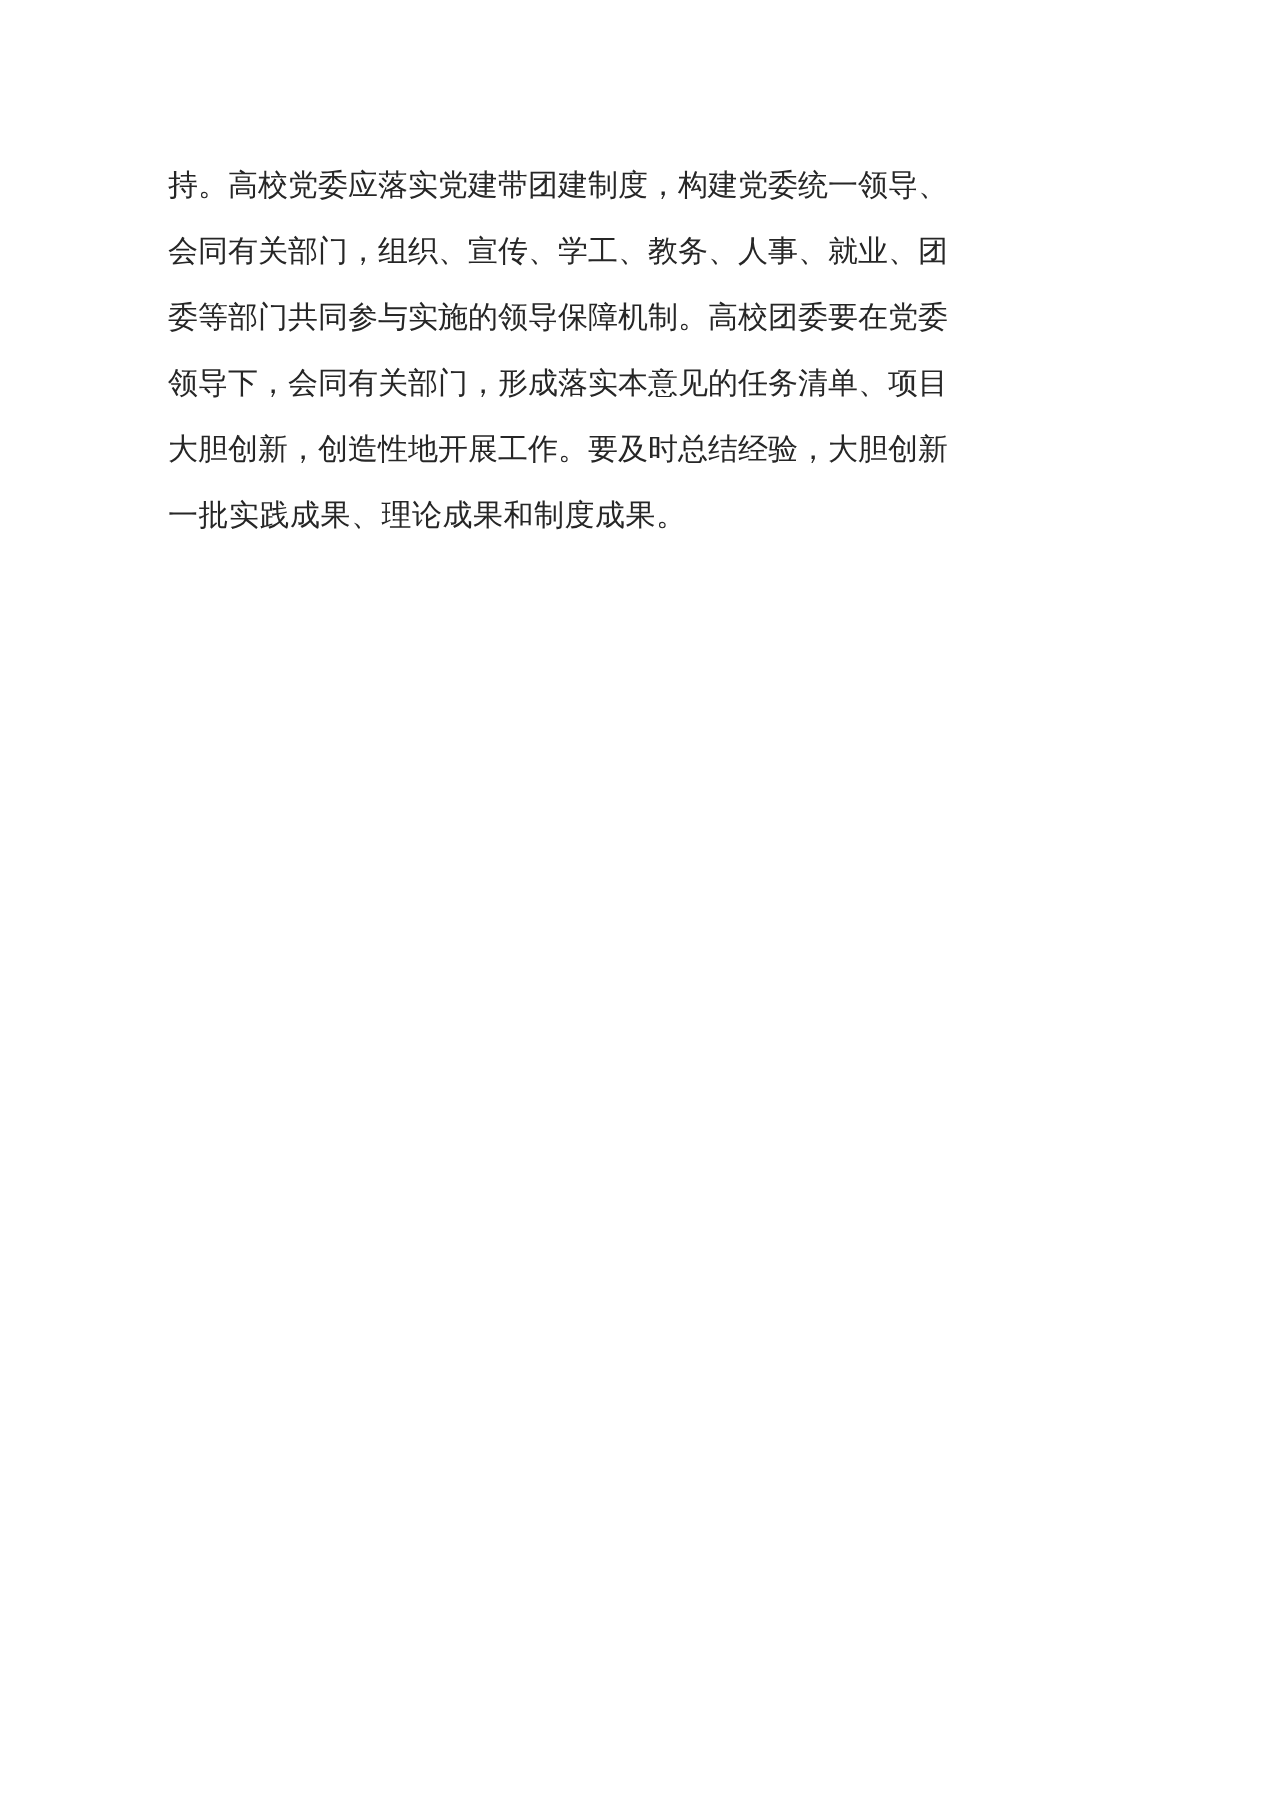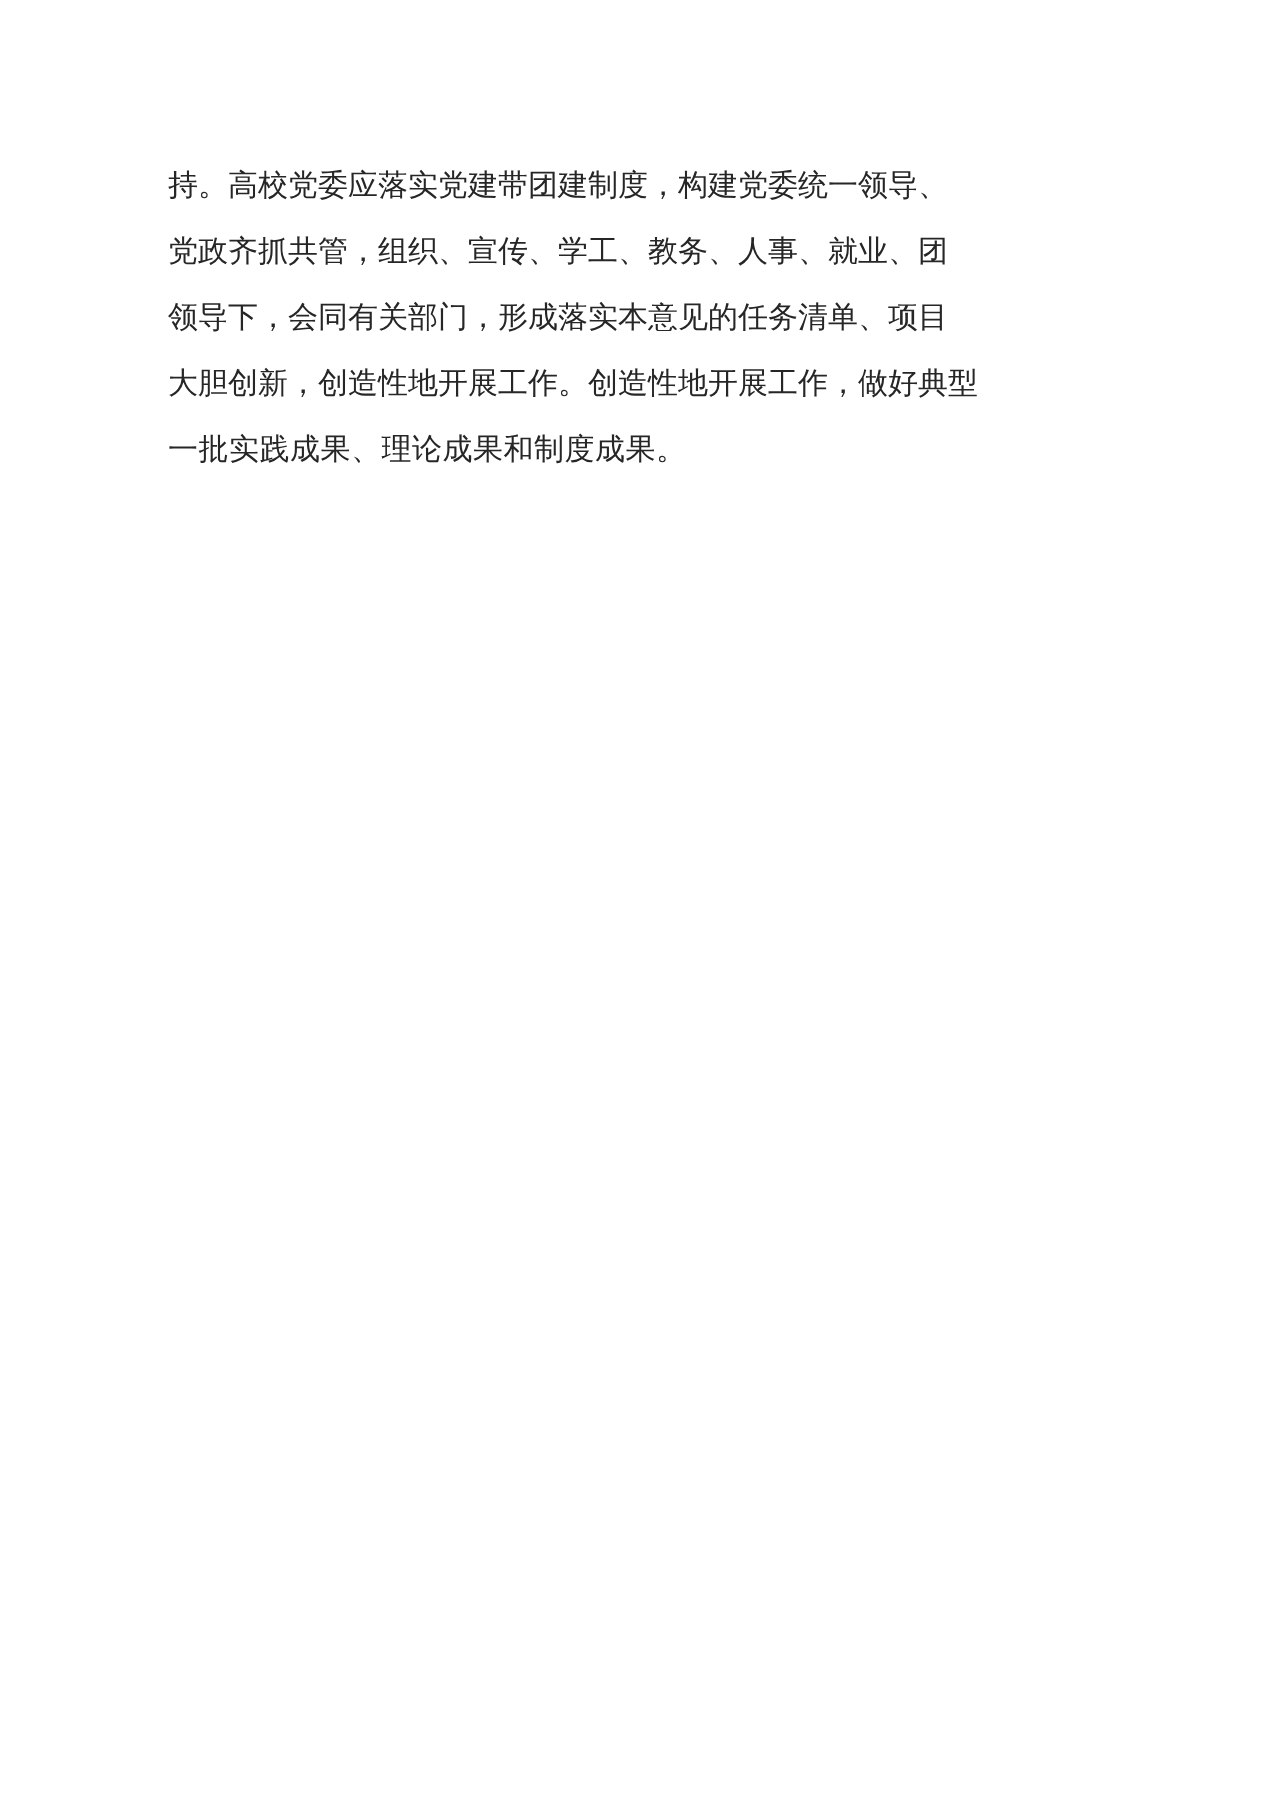"党政齐抓共管，组织、宣传、学工、教务、人事、就业、团" div.line { text: 党政齐抓共管 -> 会同有关部门 }
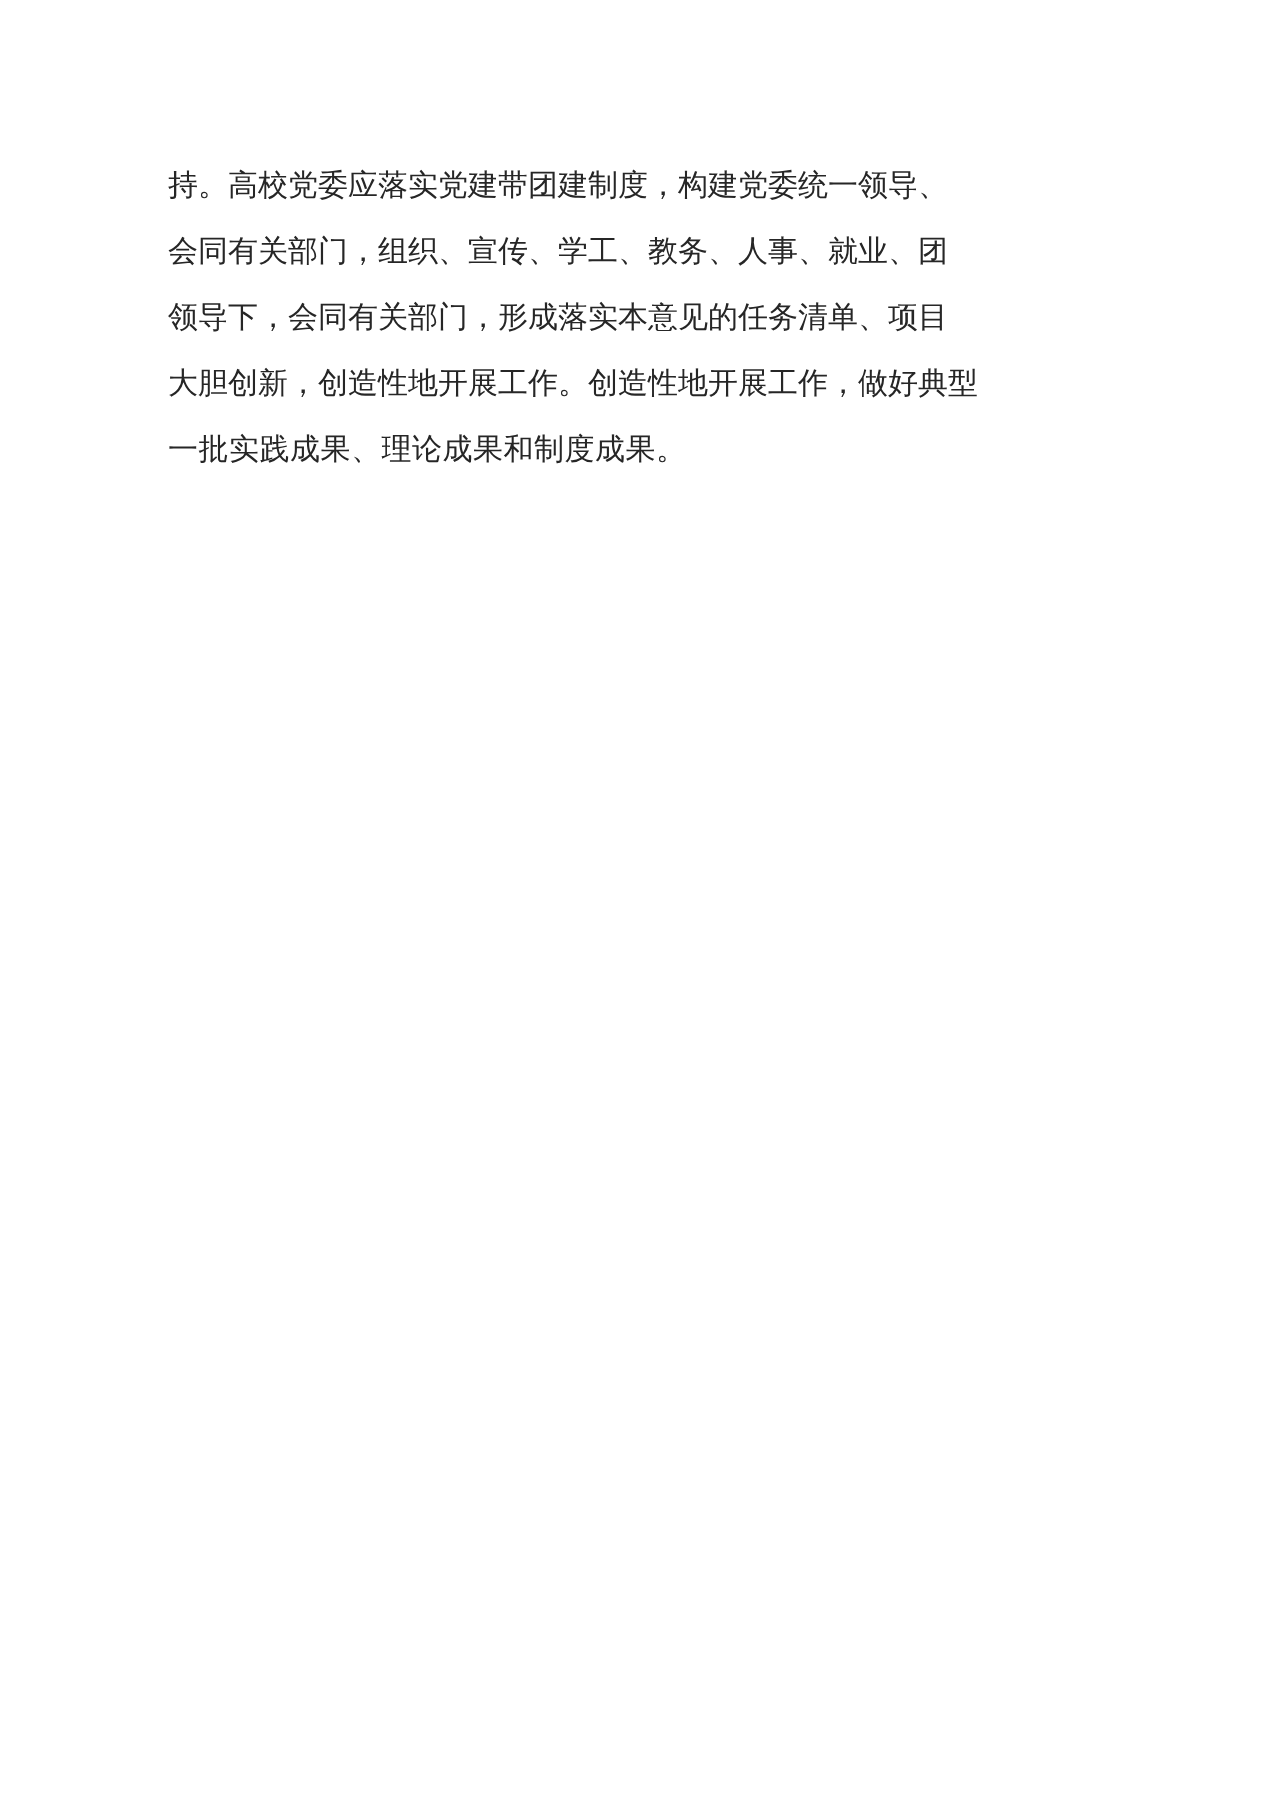"委等部门共同参与实施的领导保障机制。高校团委要在党委" div.line { html: none -> <div>委等部门共同参与实施的领导保障机制。高校团委要在党委</div> }
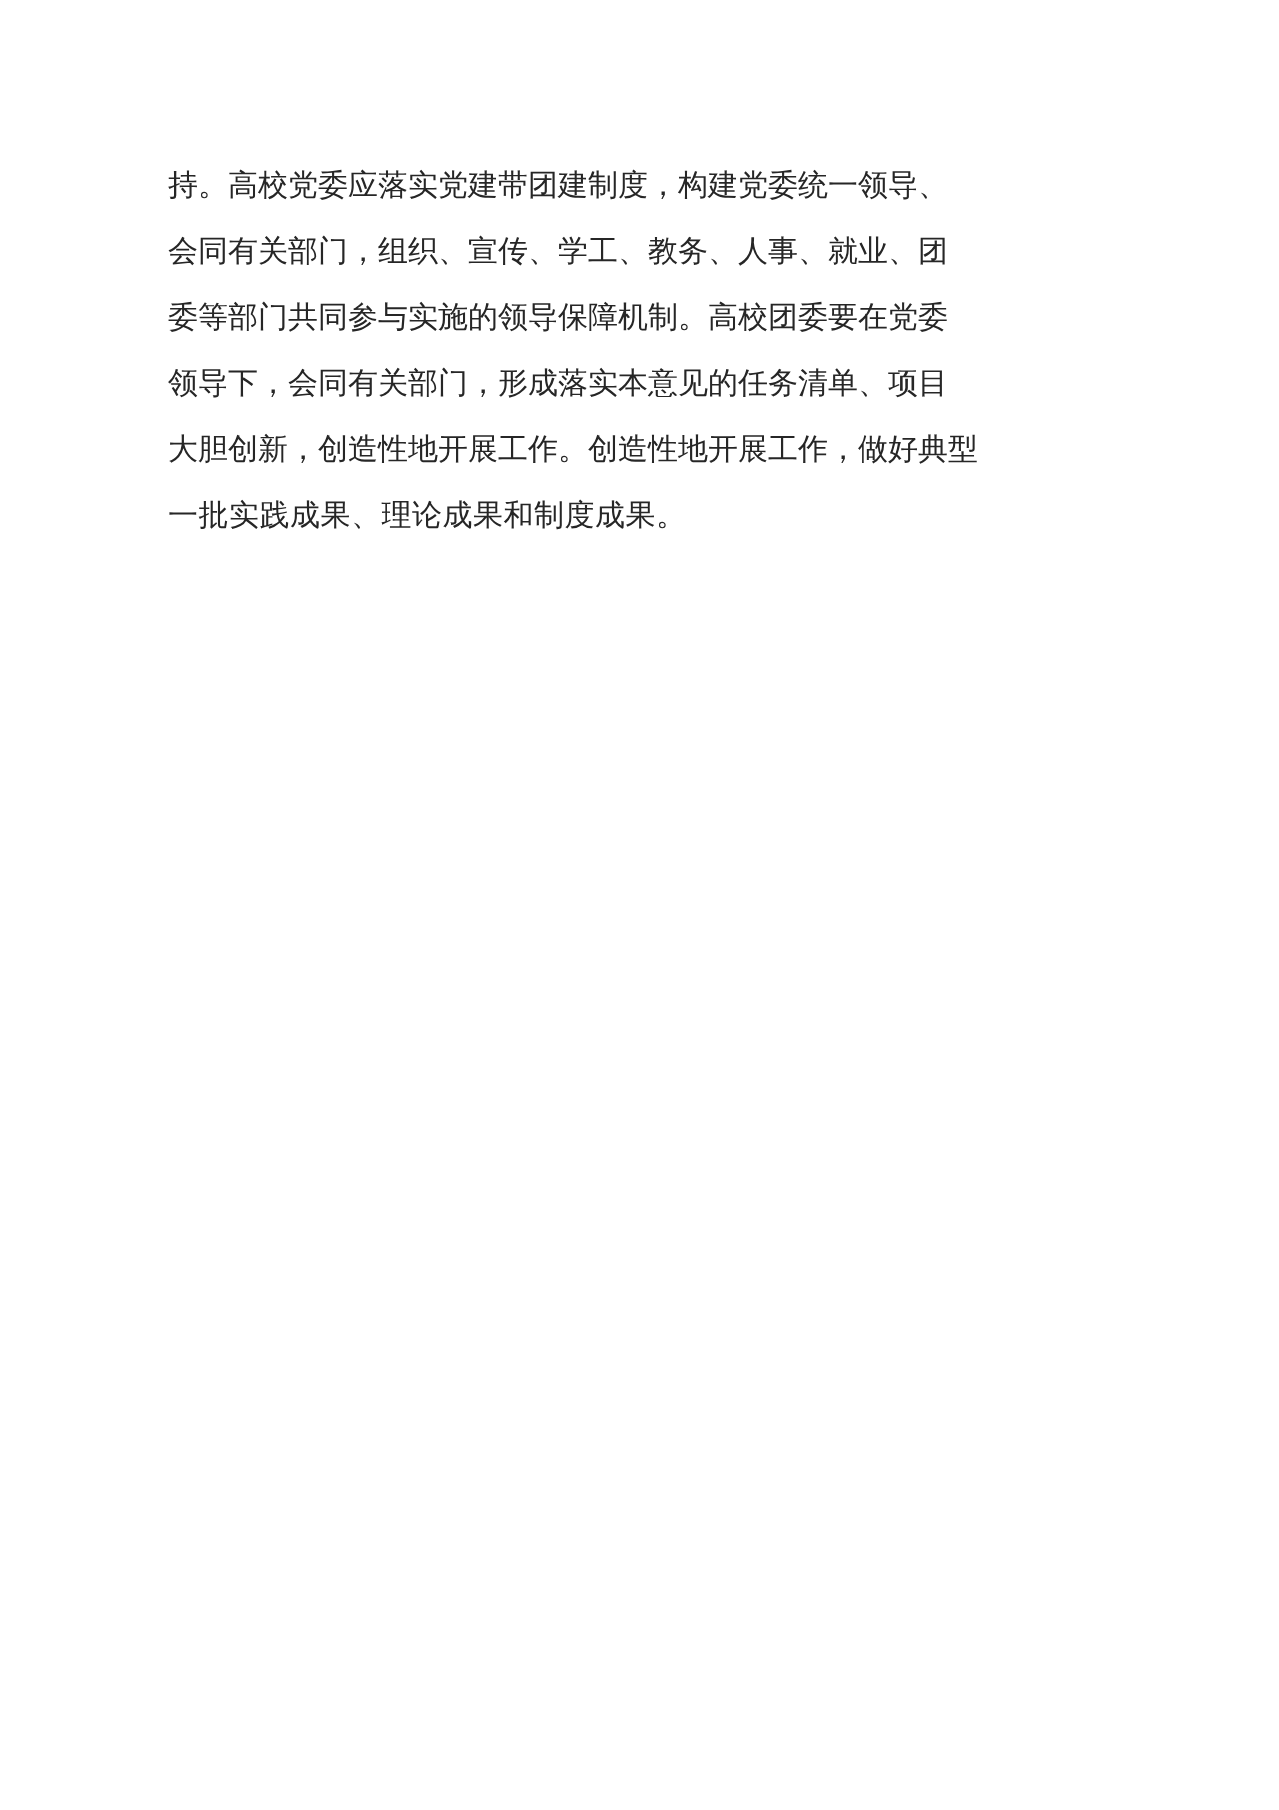"大胆创新，创造性地开展工作。创造性地开展工作，做好典型" div.line { text: 创造性地开展工作，做好典型 -> 要及时总结经验，大胆创新 }
